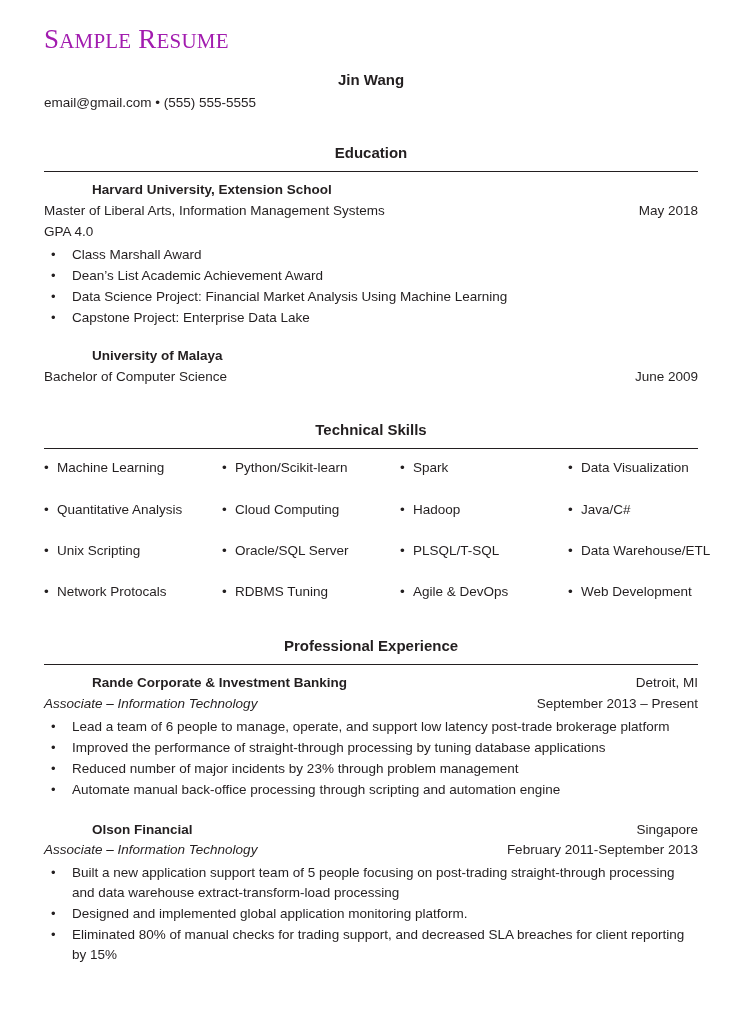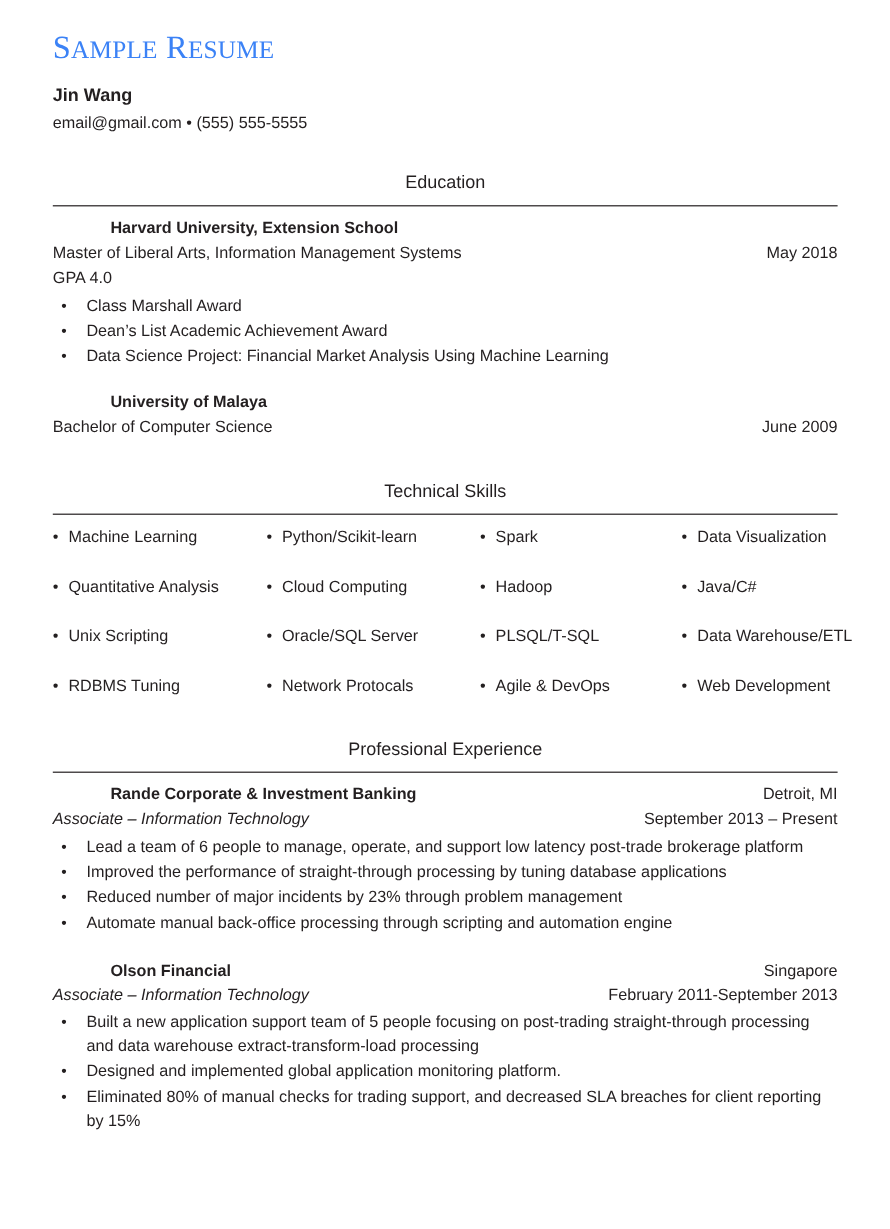"SAMPLE RESUME" .doc-title { color: #3b82f6 -> #a21caf }
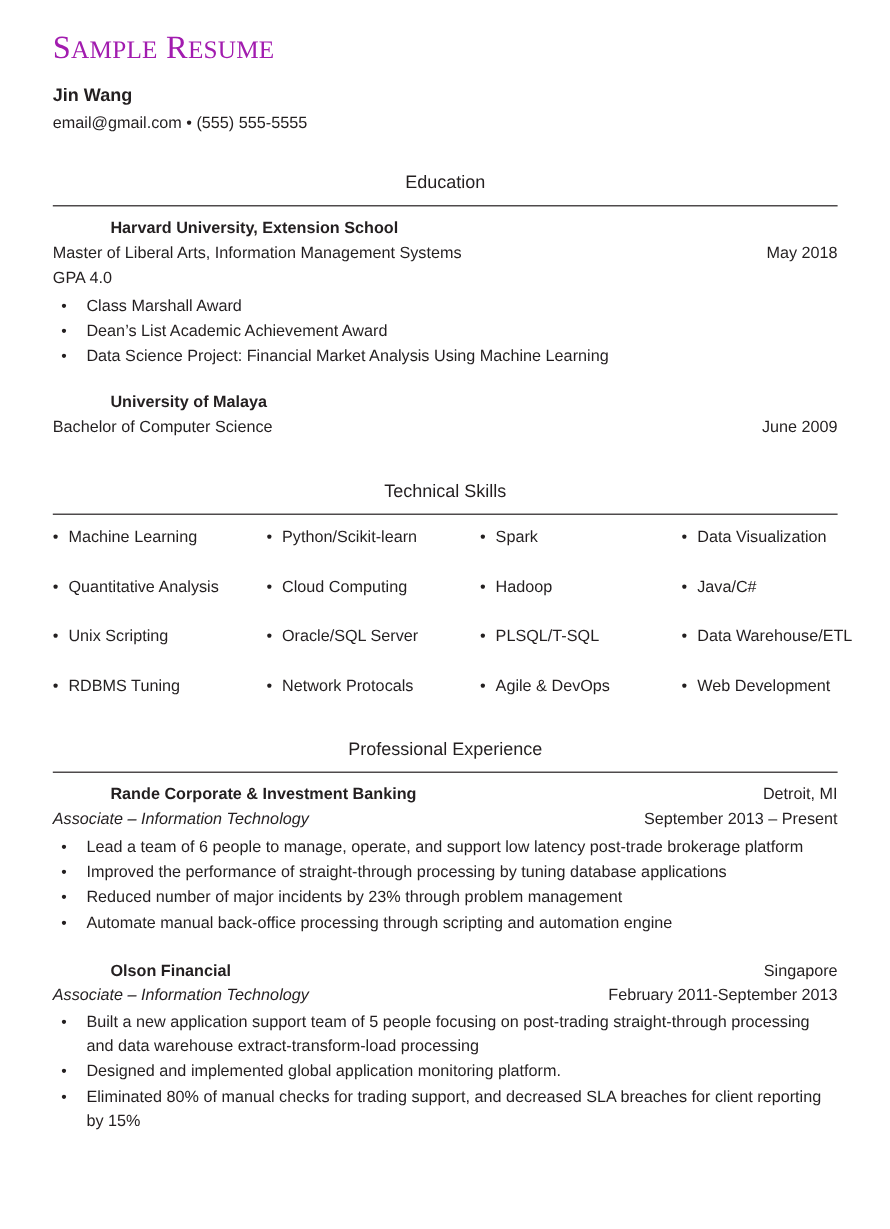"Jin Wang" .name { text-align: none -> center }
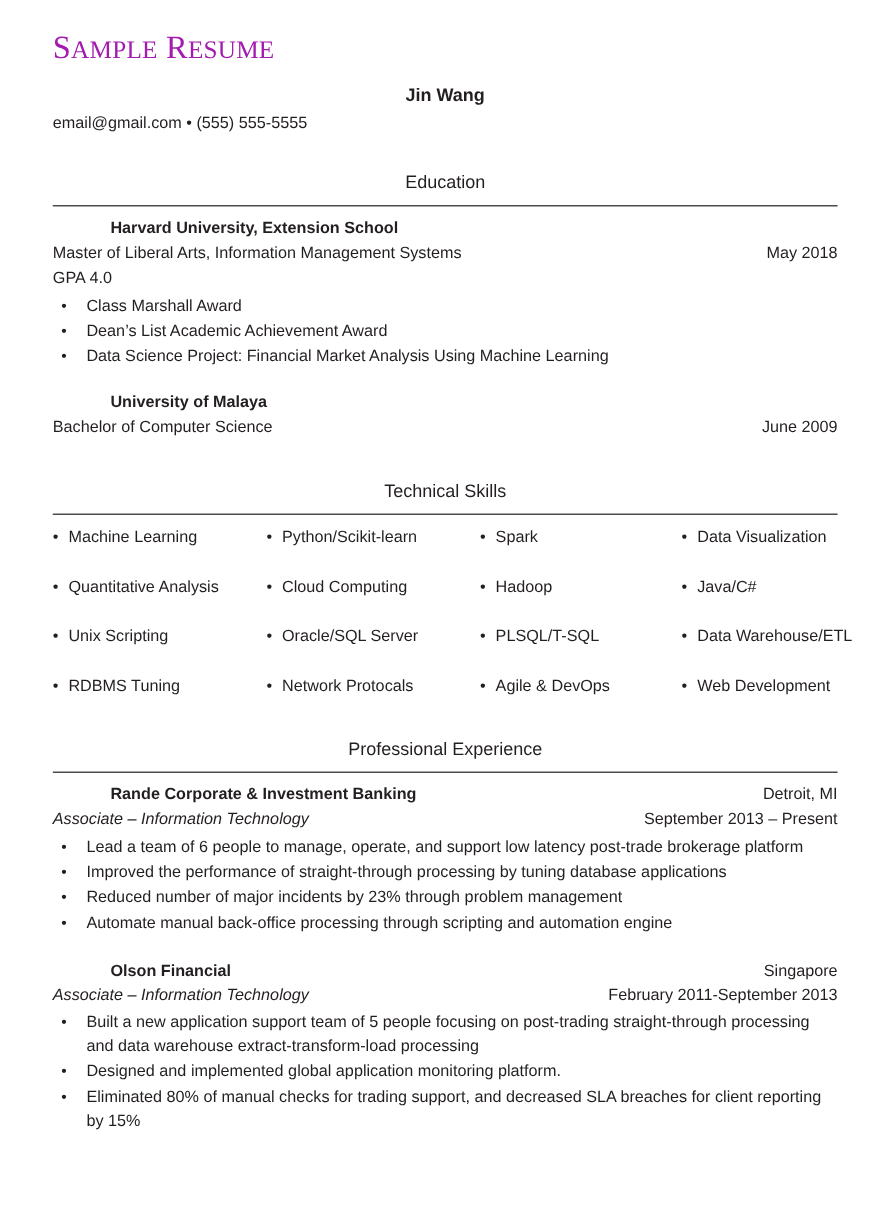"Education" .section-heading { font-weight: normal -> bold }
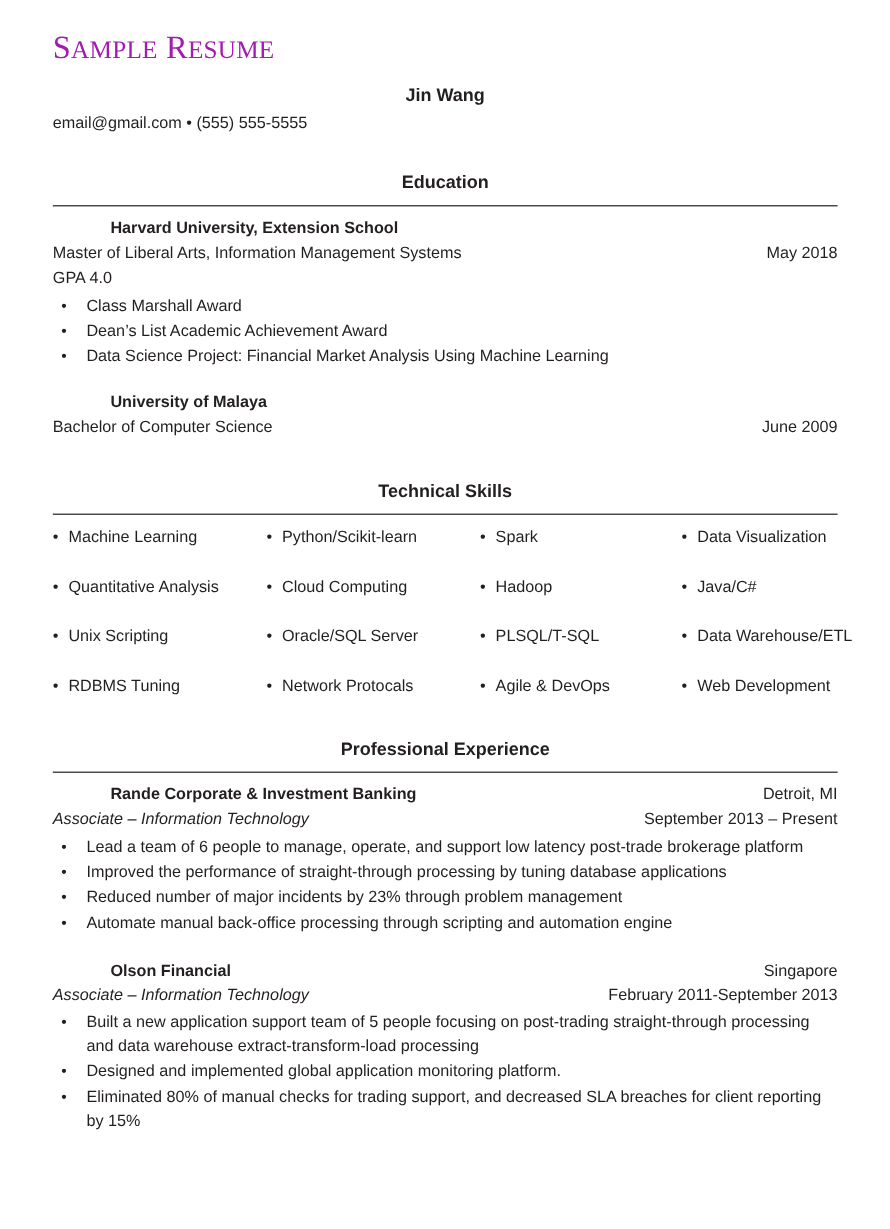"Capstone Project: Enterprise Data Lake" li { html: none -> <li>Capstone Project: Enterprise Data Lake</li> }
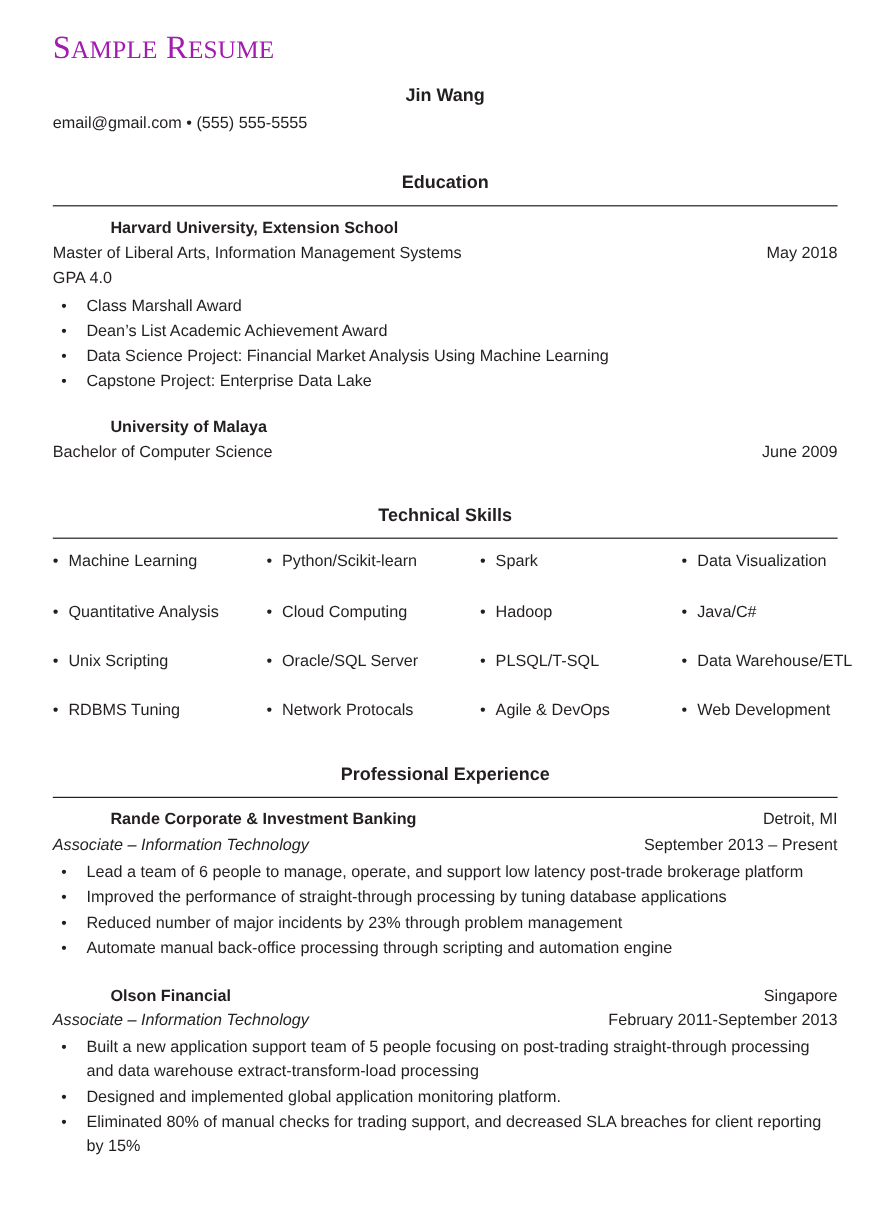"RDBMS Tuning" div.skill { order: before "Network Protocals" -> after "Network Protocals" }
